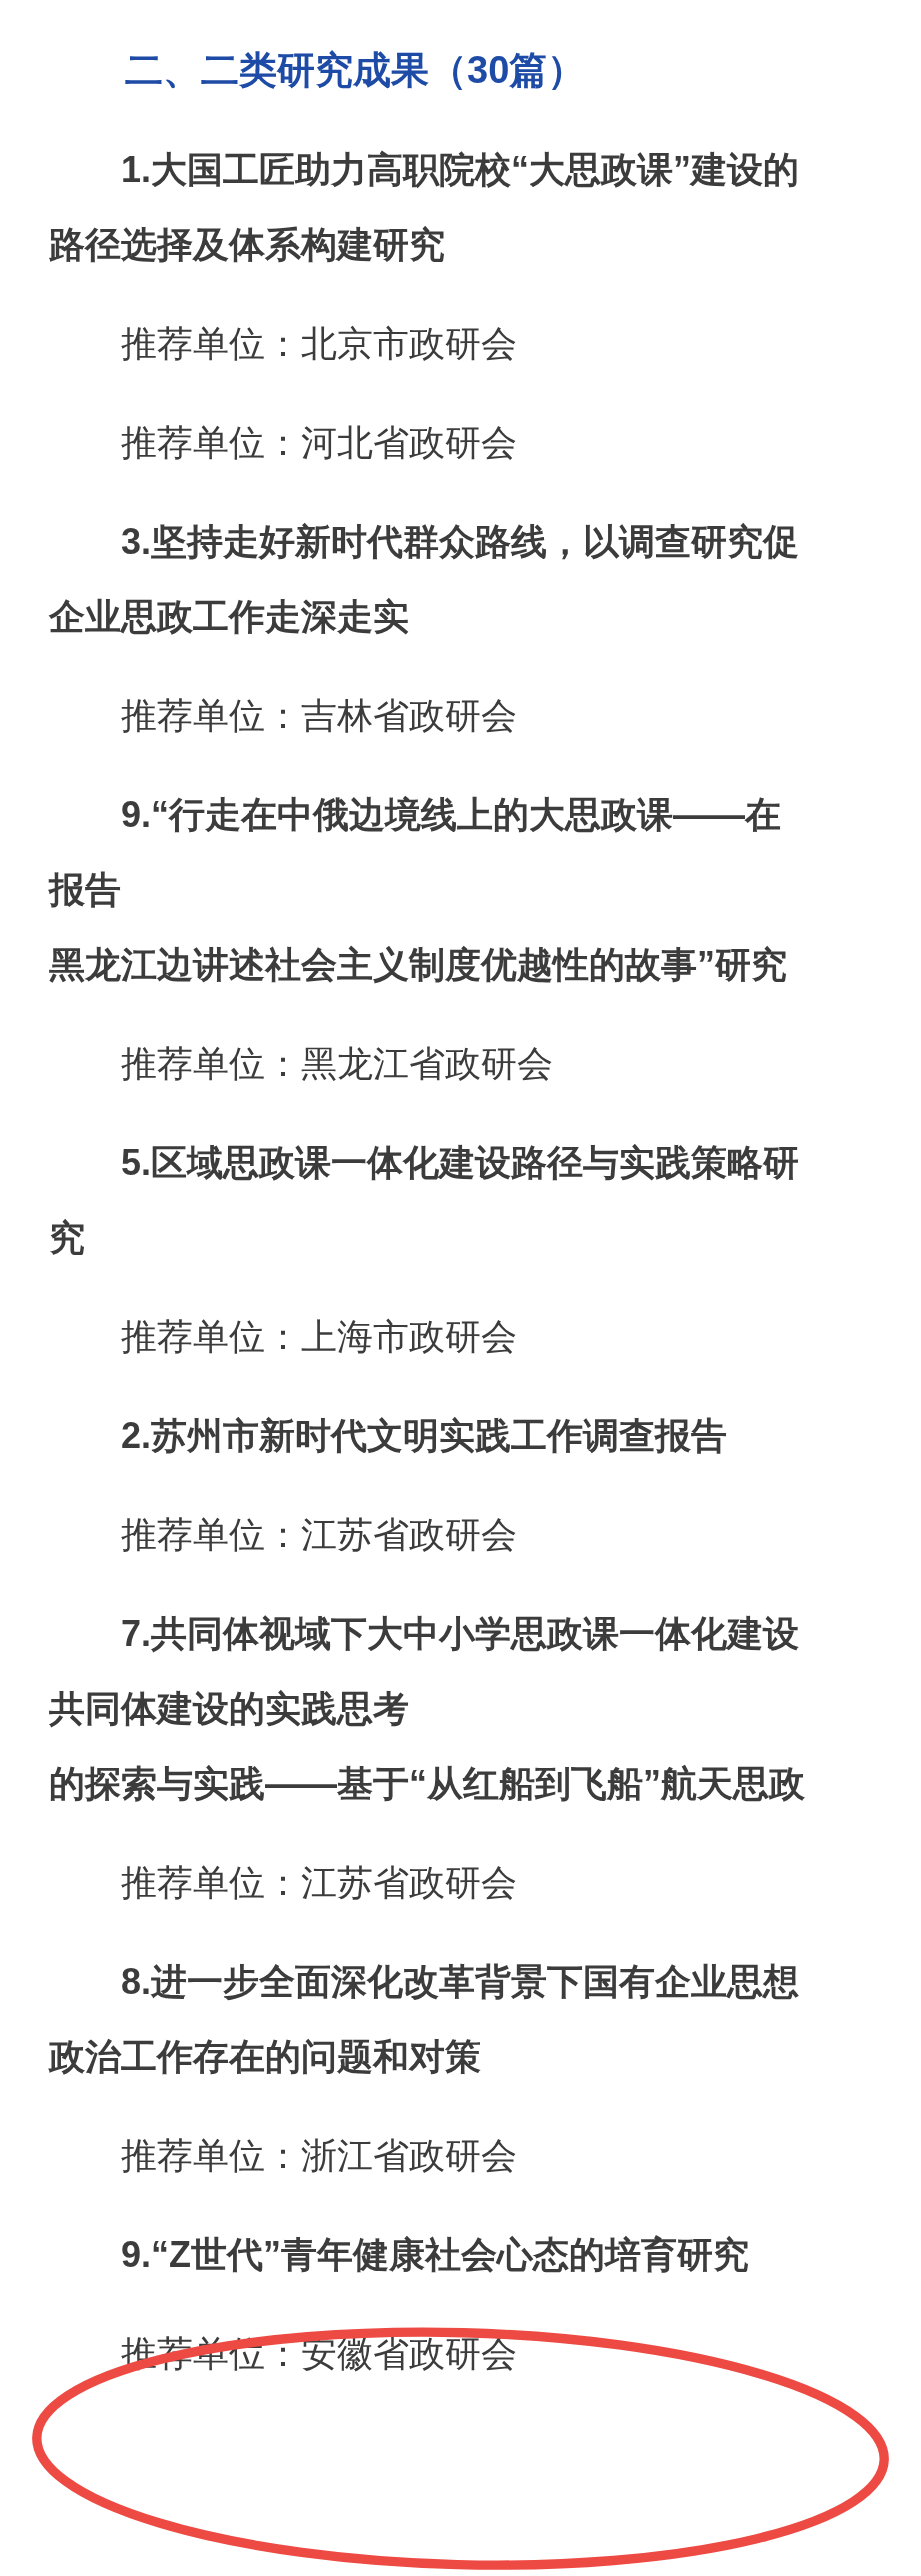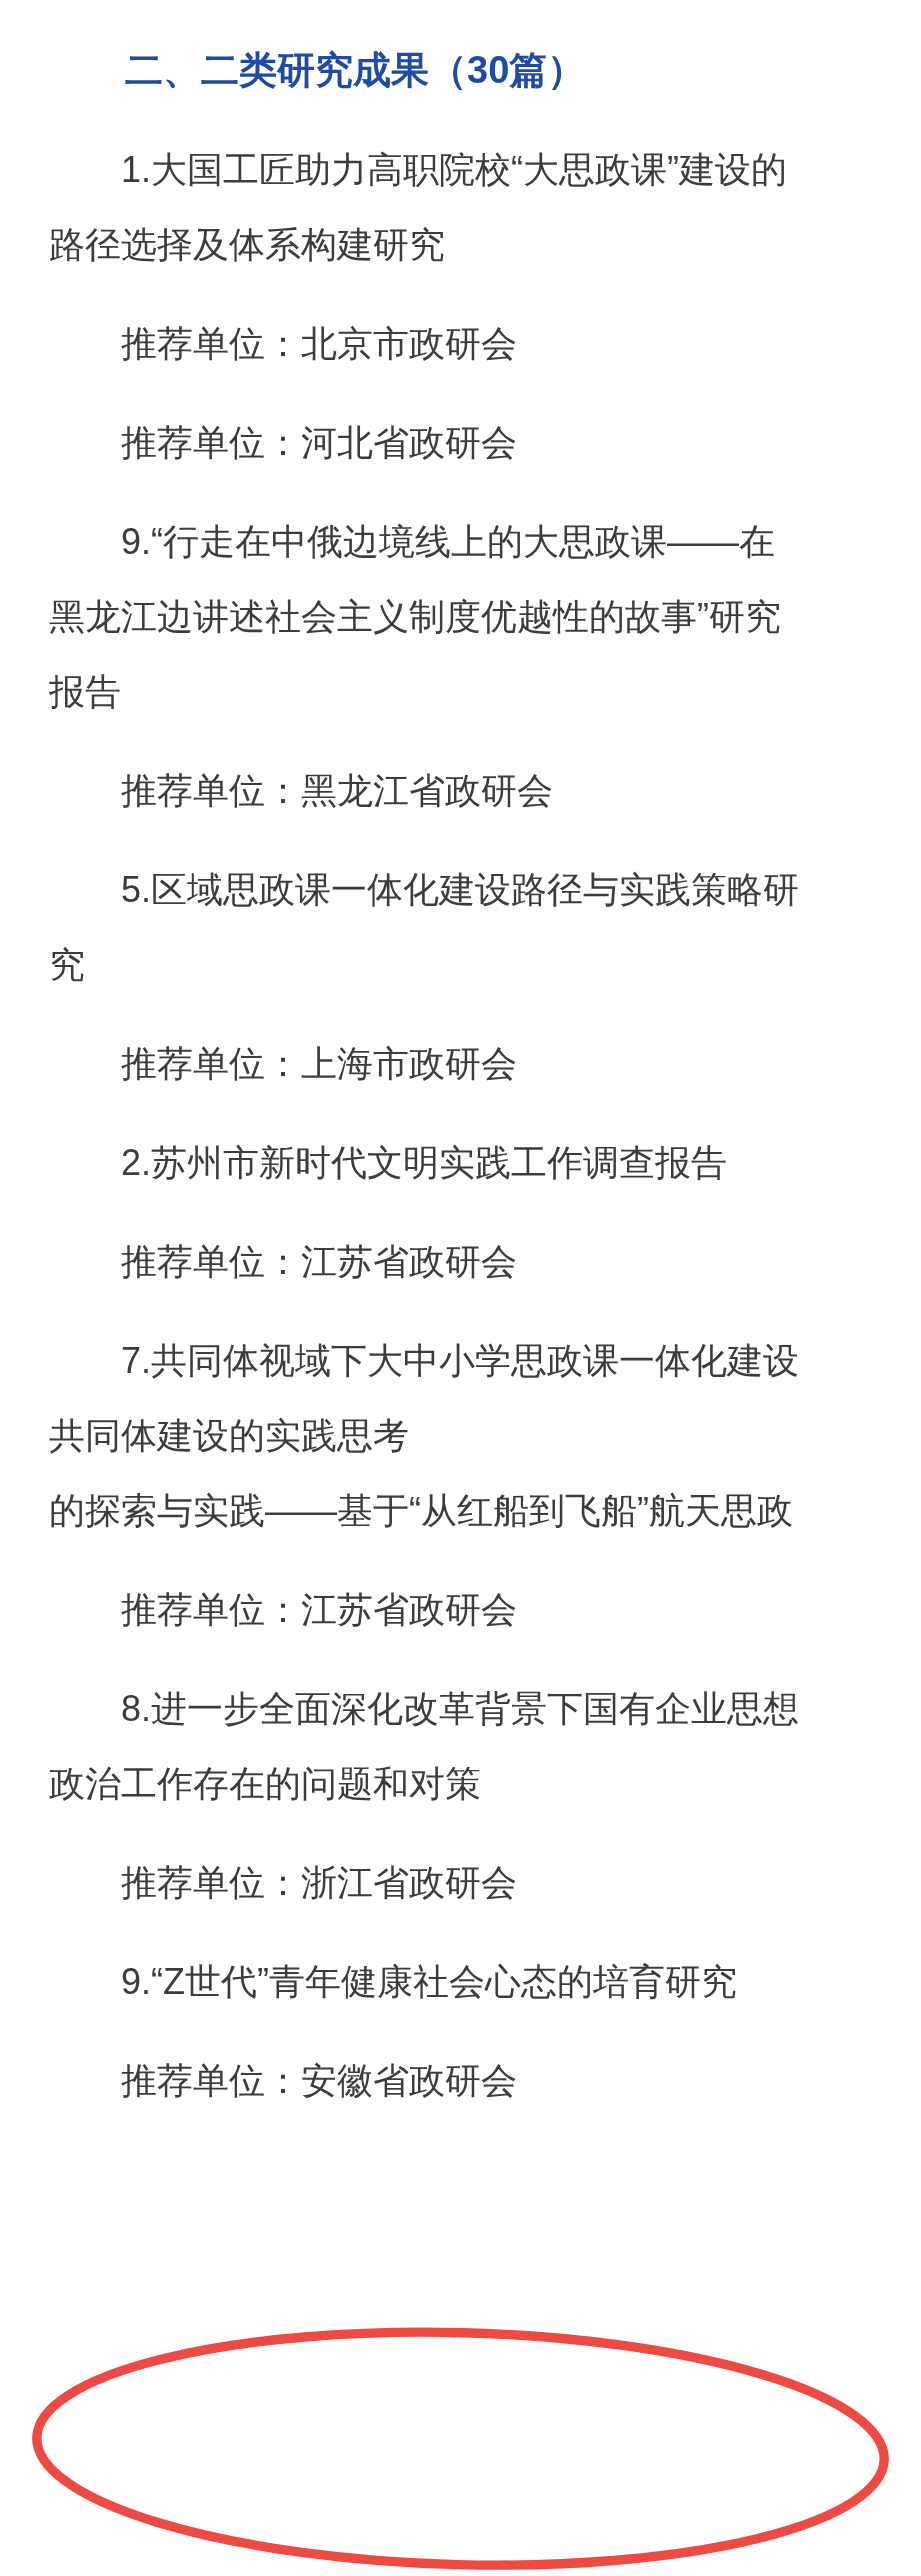"1.大国工匠助力高职院校“大思政课”建设的" .line { font-weight: none -> bold }
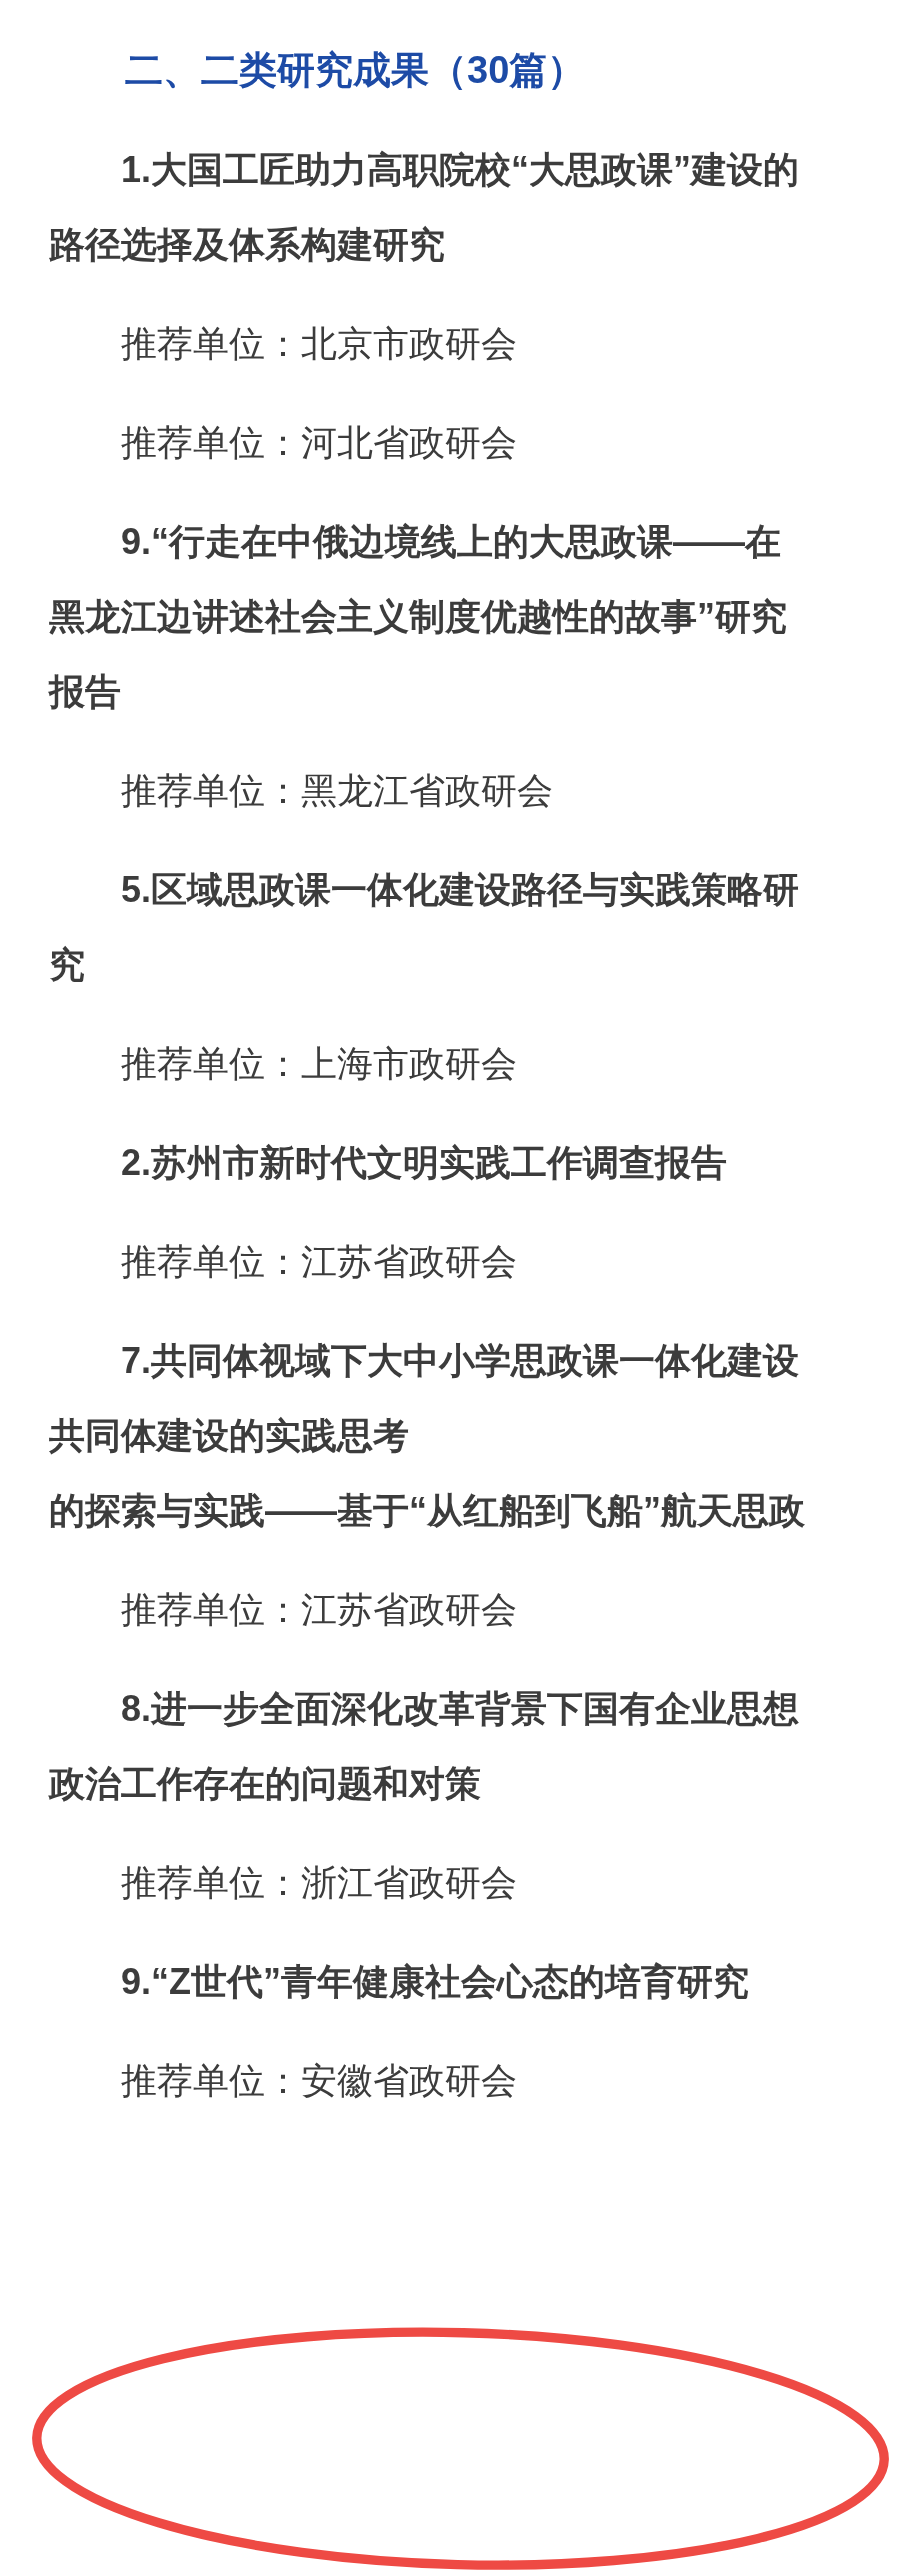"3.坚持走好新时代群众路线，以调查研究促" section { html: none -> <section> <p> <span>3.坚持走好新时代群众路线，以调查研究促</span> <span>企业思政工作走深走实</span> </p> <p>推荐单位：吉林省政研会</p> </section> }
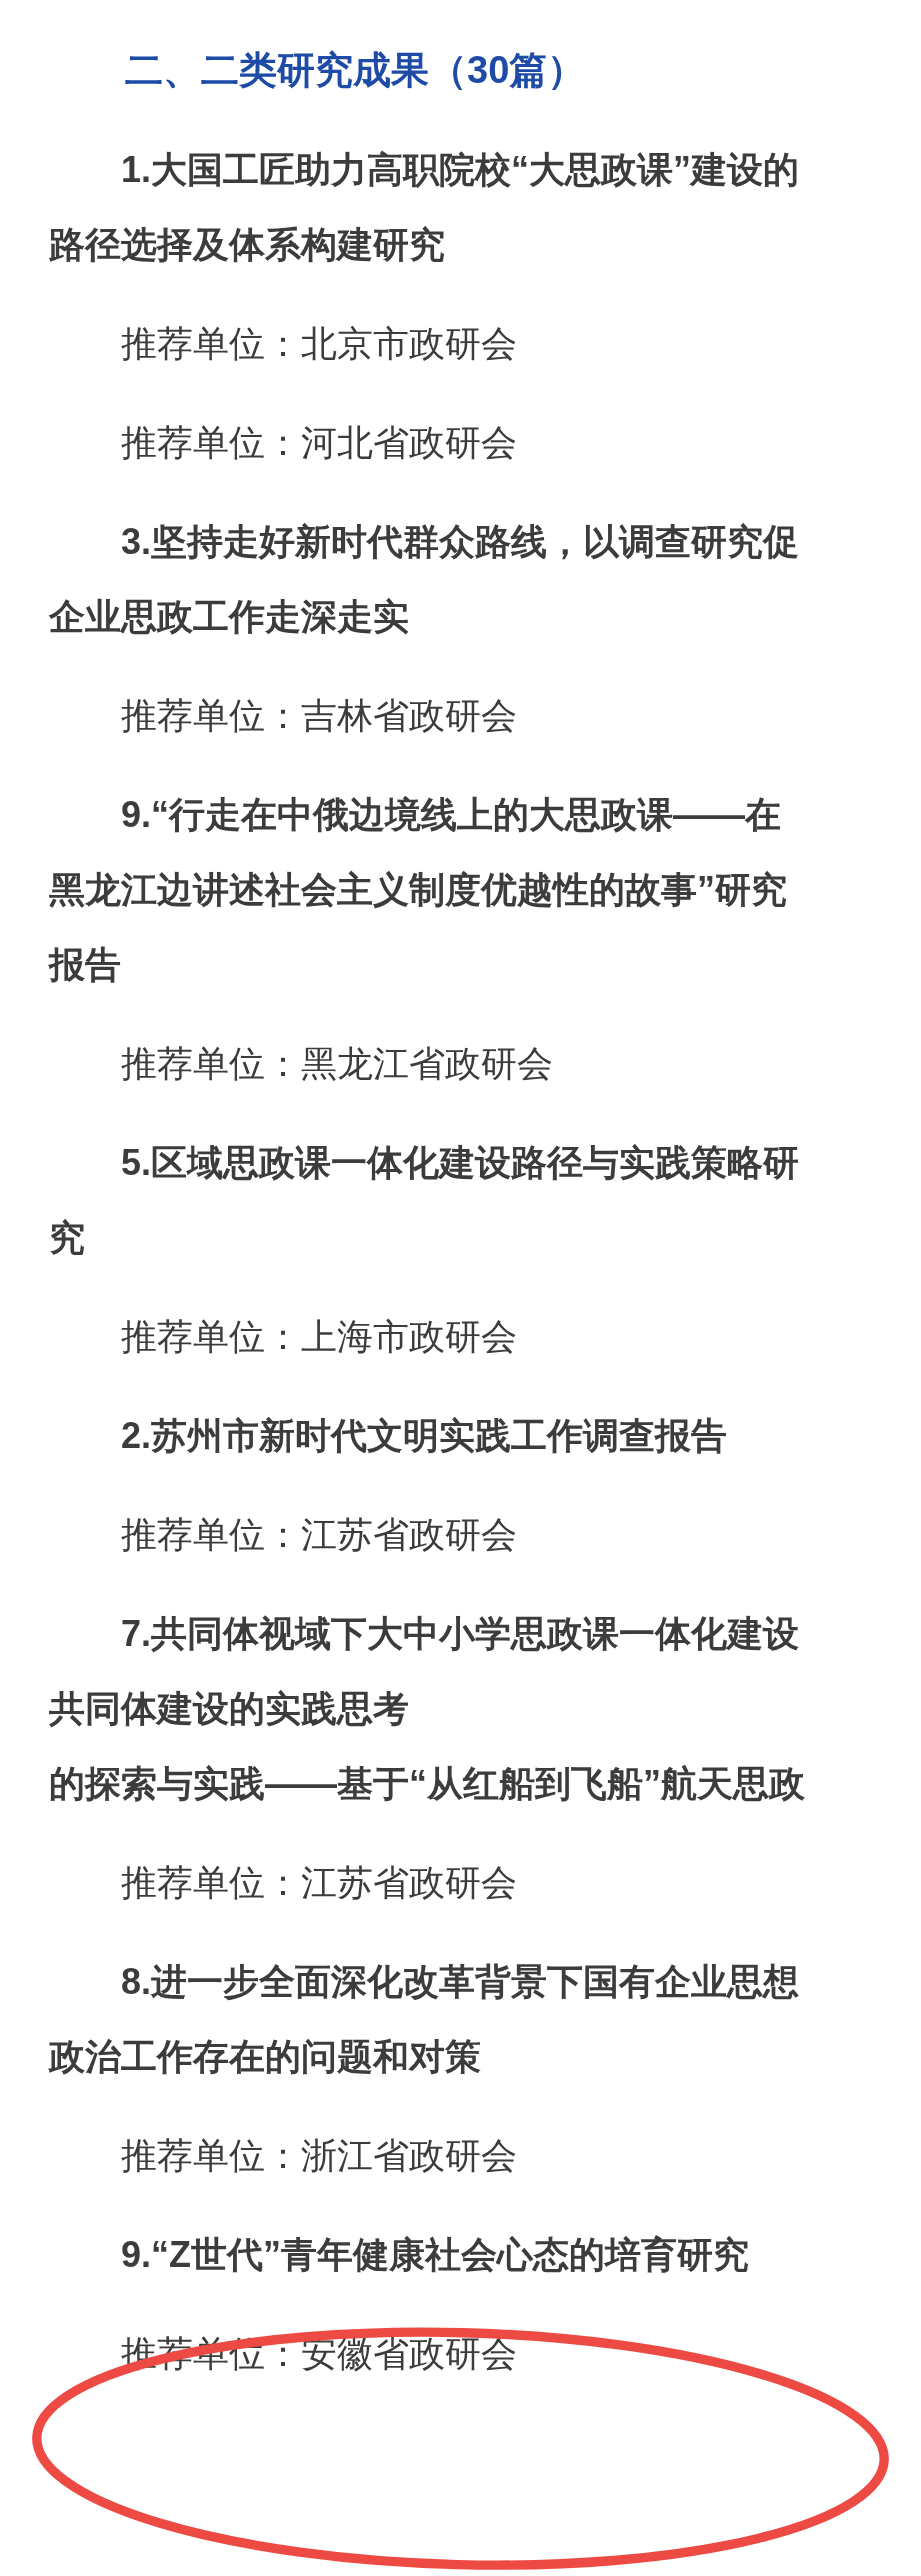"黑龙江边讲述社会主义制度优越性的故事”研究" span.line { order: before "报告" -> after "报告" }
